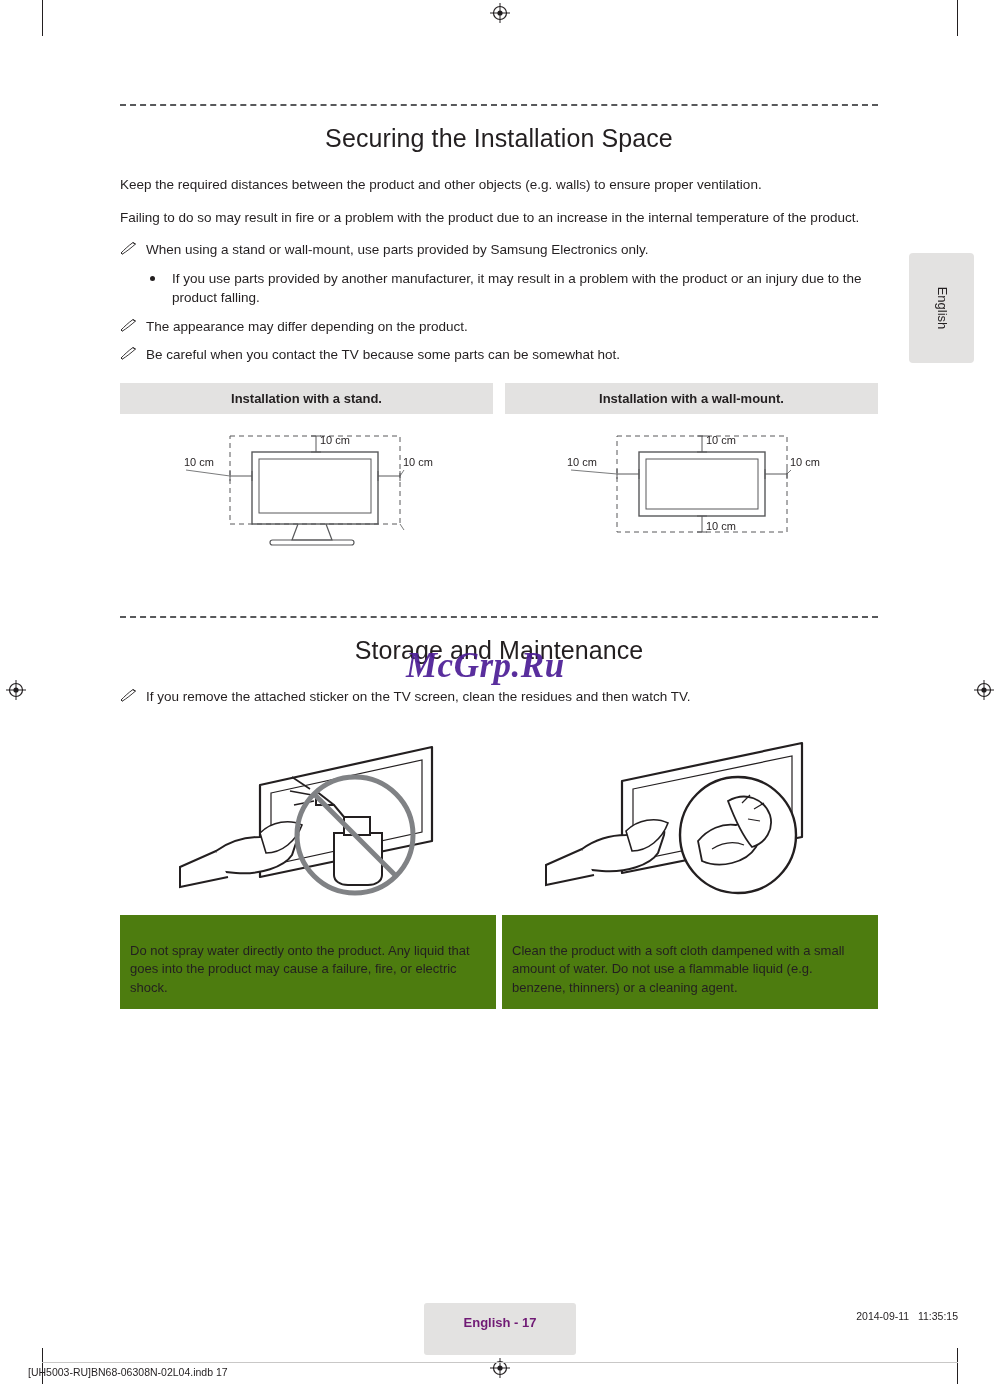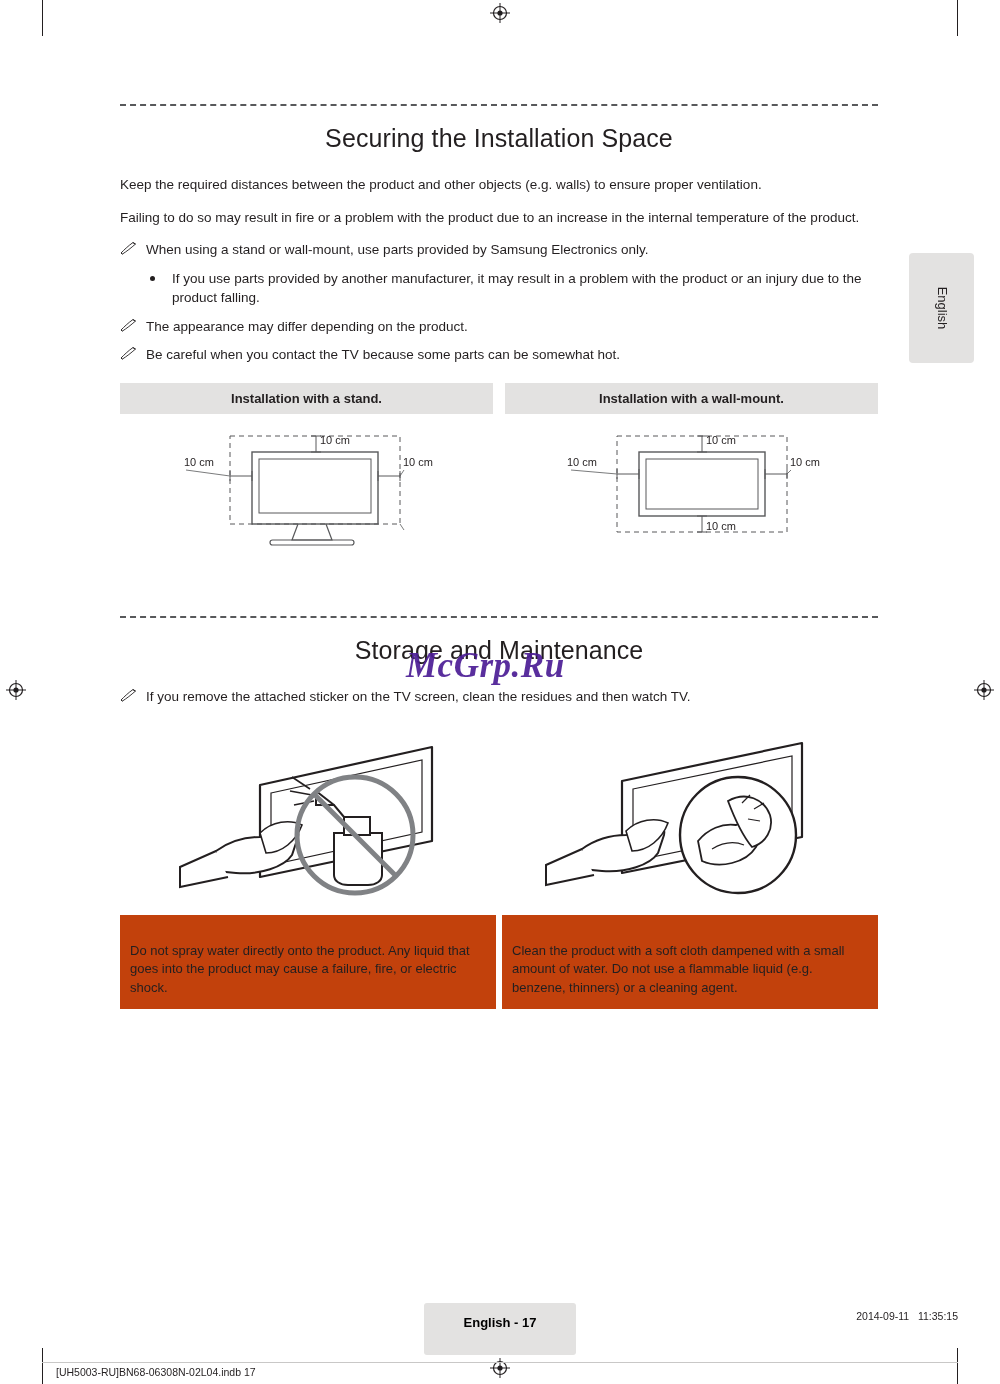"Do not spray water directly" .cap { background: #c2410c -> #4d7c0f }
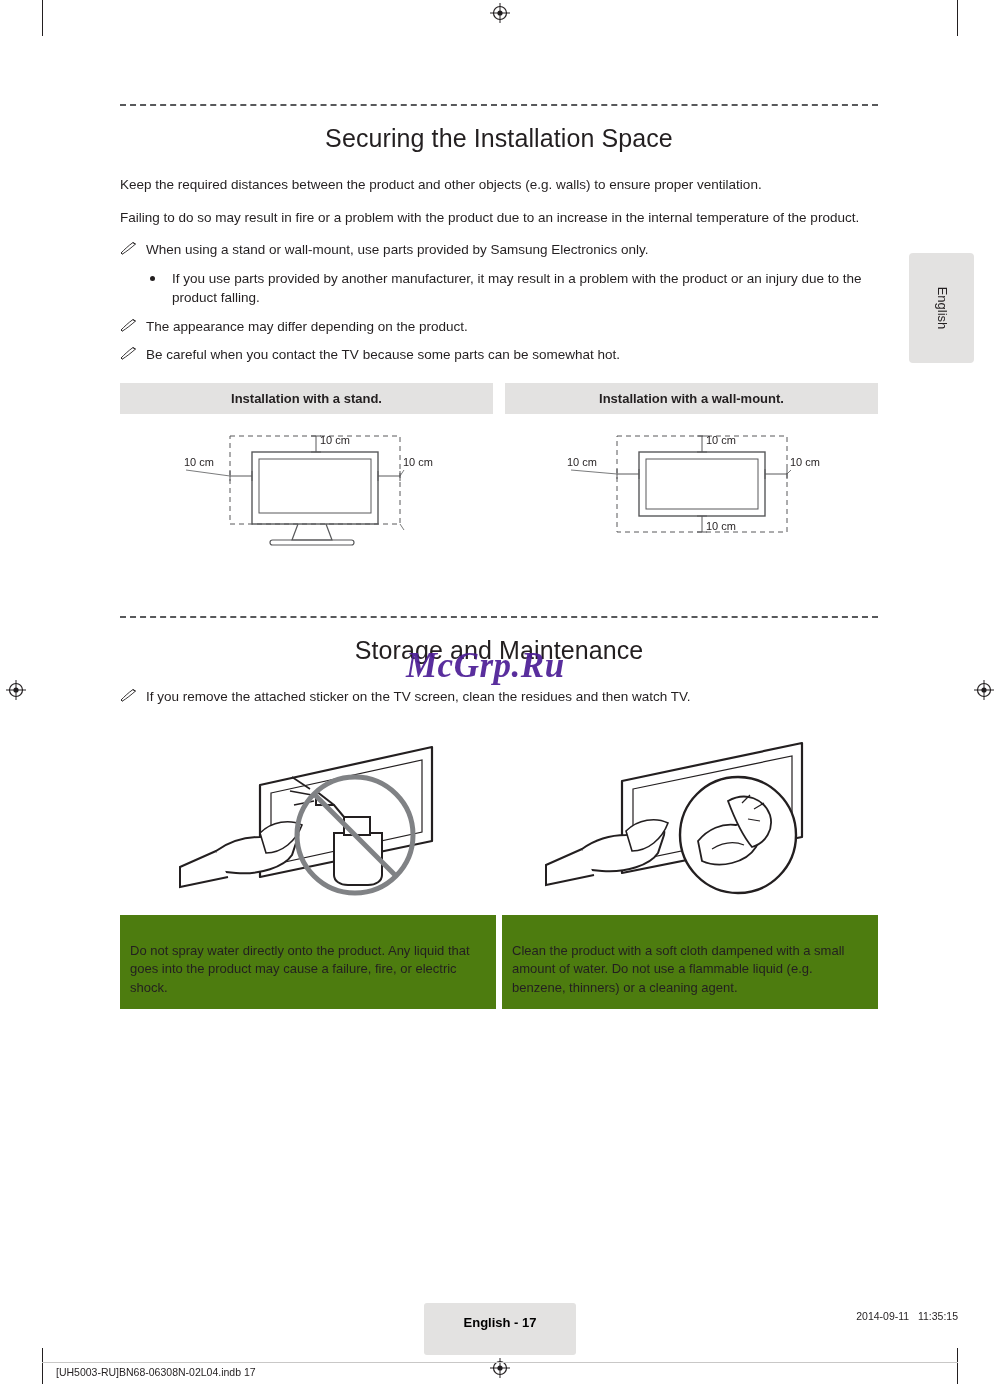"English - 17" .pagetab span { color: #000000 -> #701a75 }
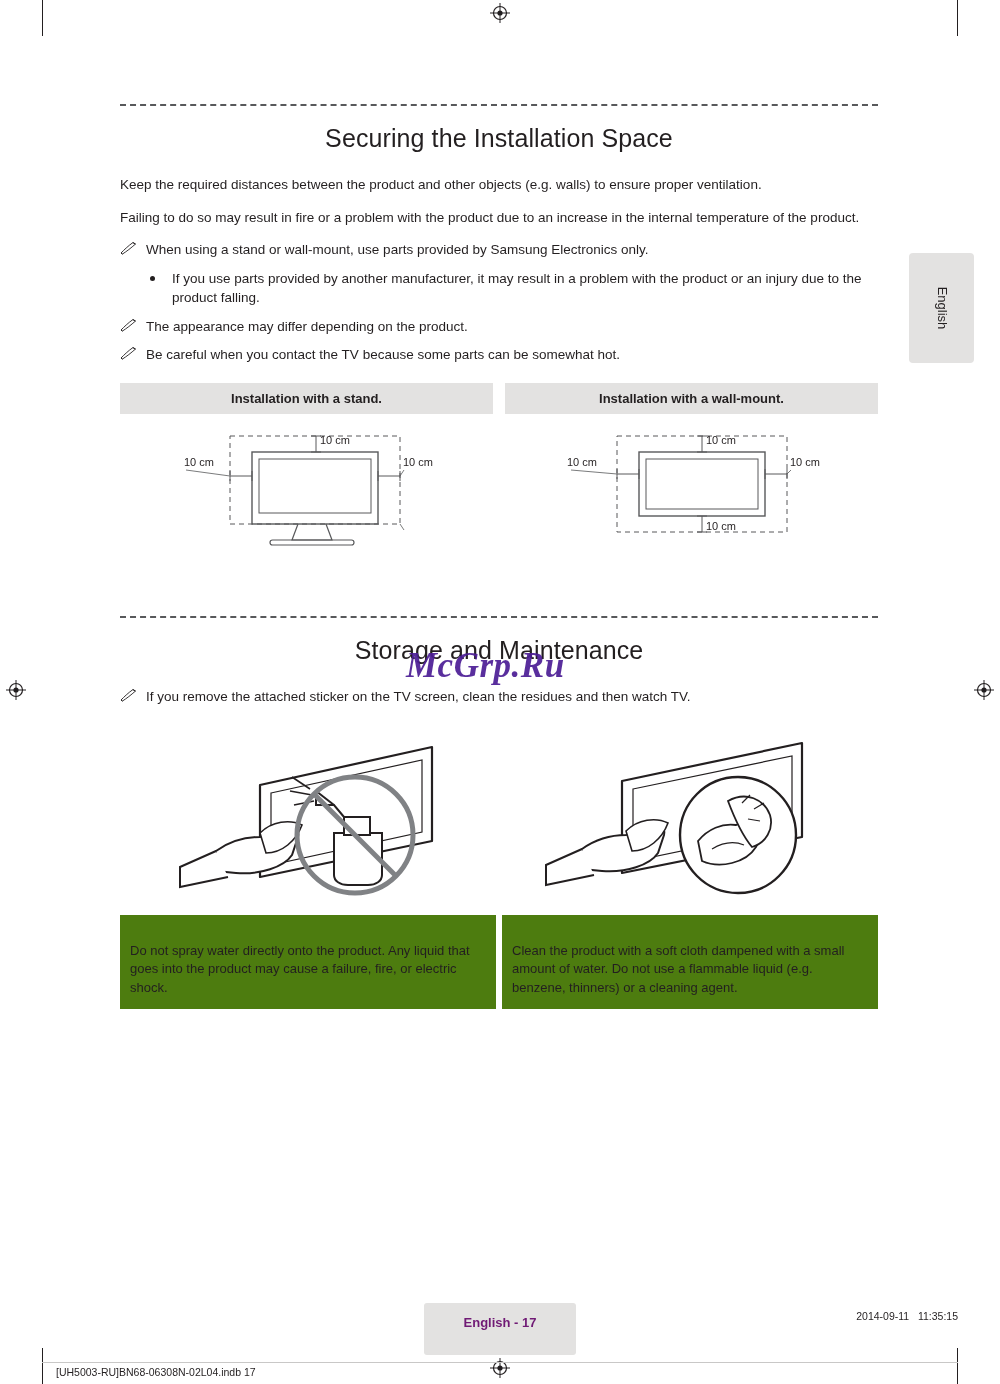"[UH5003-RU]BN68-06308N-02L04.indb 17" .foot-left { left: 56px -> 28px }
